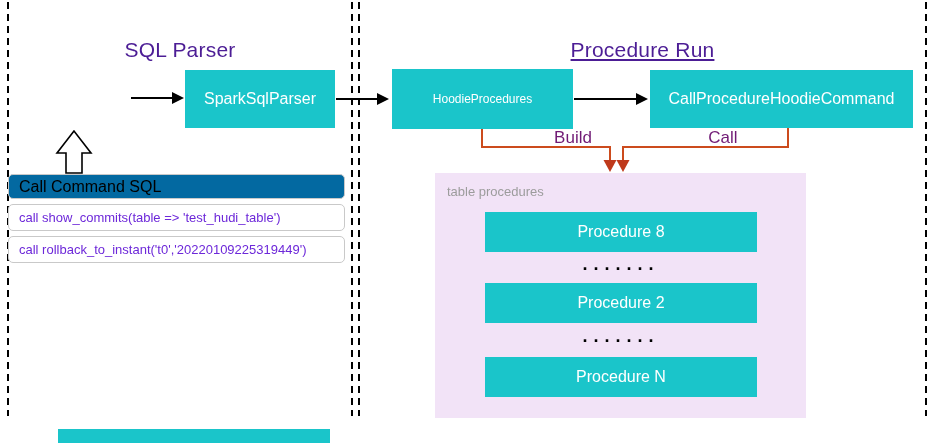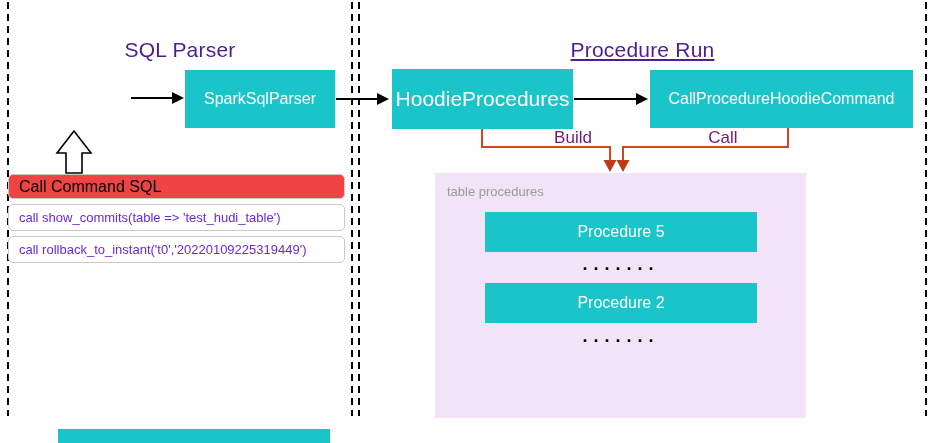"HoodieProcedures" div.node { font-size: 21px -> 12px }
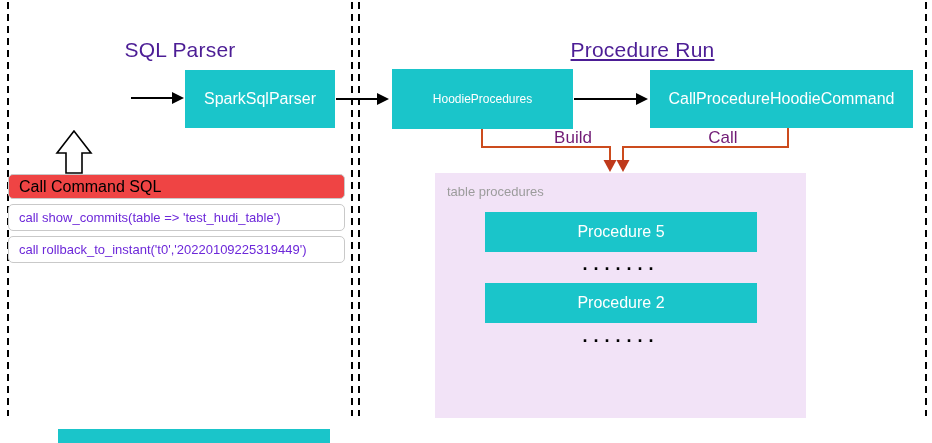"Call Command SQL" .sql-header { background: #ef4444 -> #0369a1 }
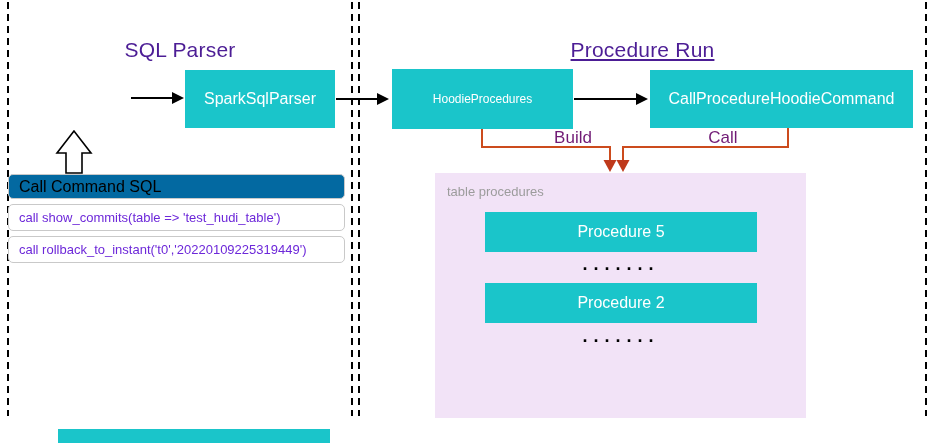"Procedure 5" div.proc-box { text: 5 -> 8 }
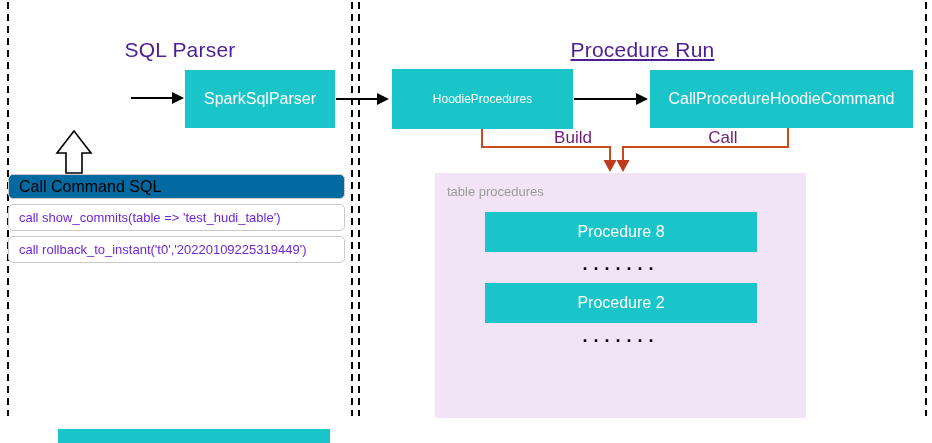"Procedure N" div.proc-box { html: none -> <div>Procedure N</div> }
